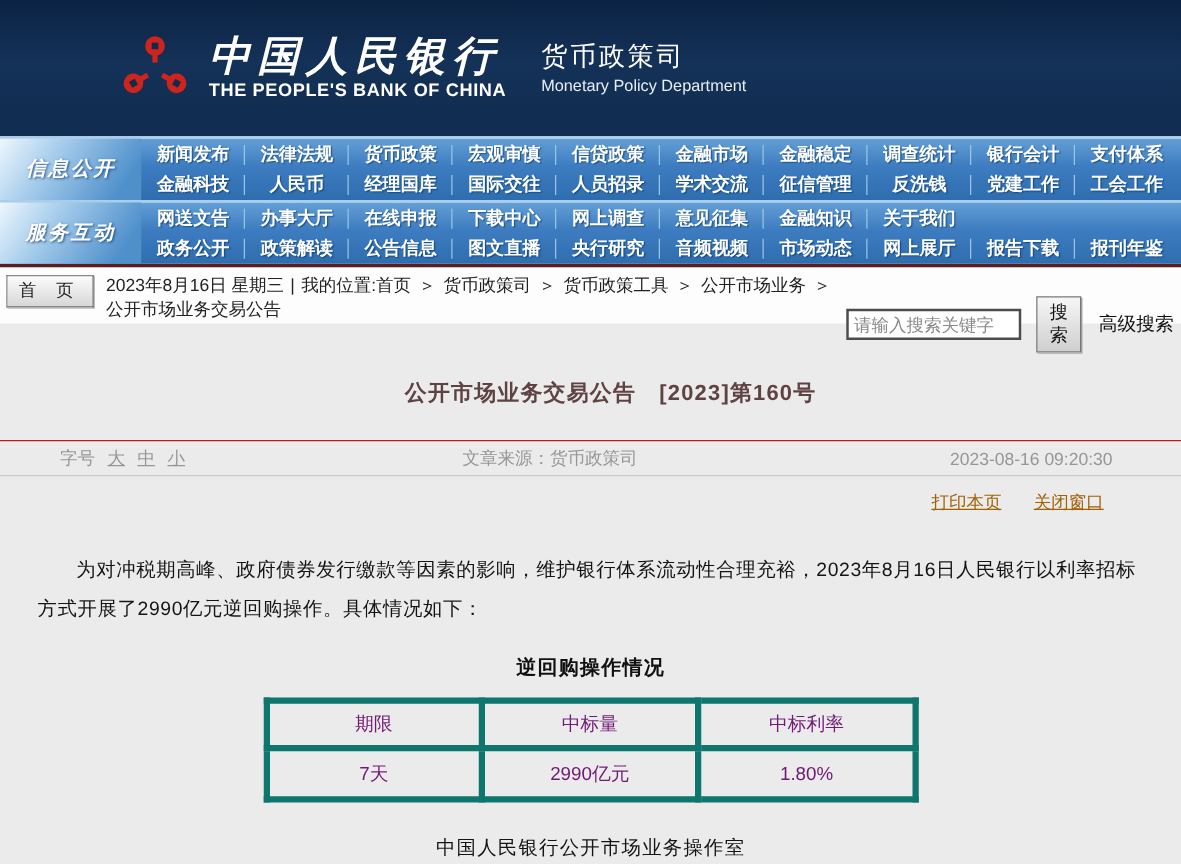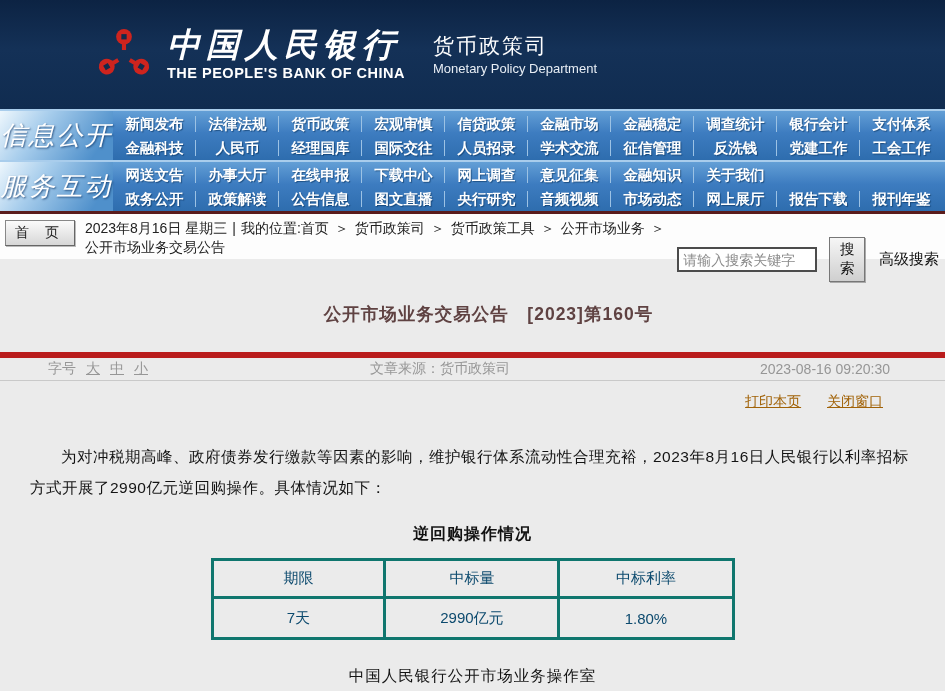"信息公开" .nav-label { font-size: 26px -> 16px; font-weight: normal -> bold }
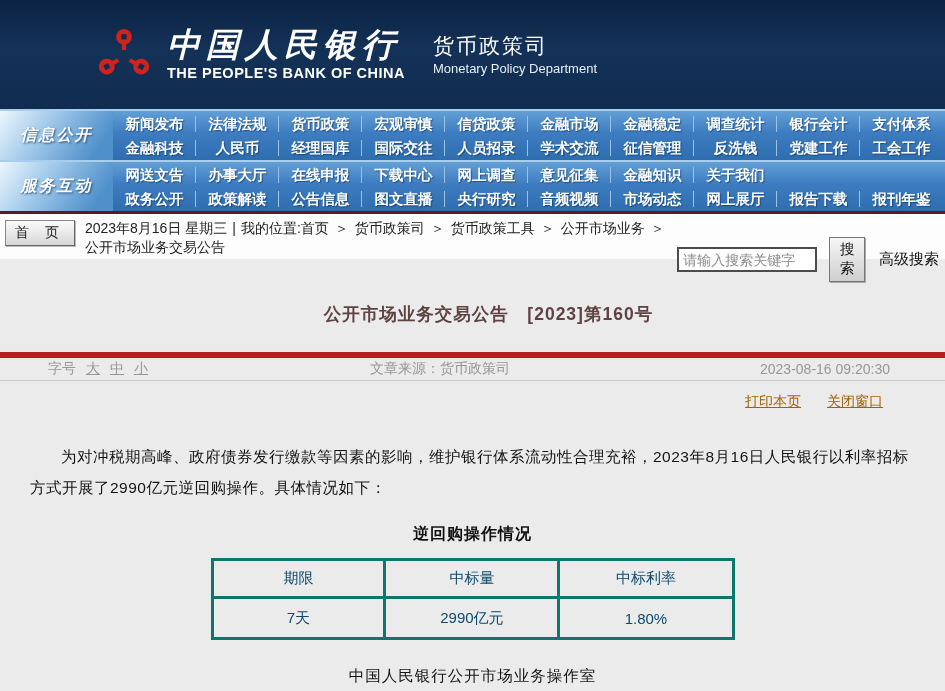"字号" .meta { border-top: 6px solid #b91c1c -> 1px solid #b91c1c }
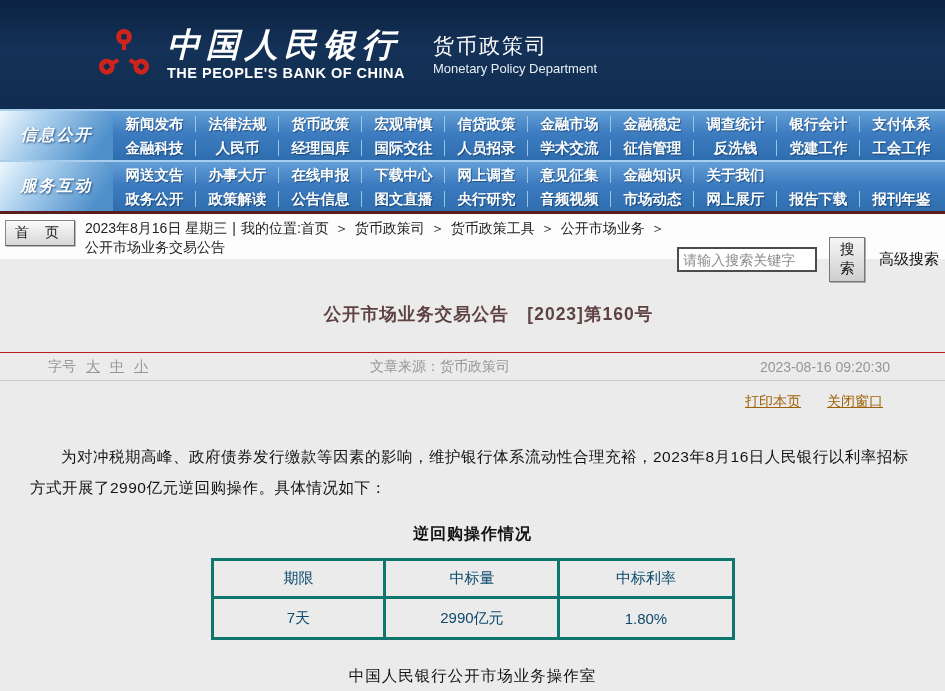"期限" .op-table th, .op-table td { border: 3px solid #0f766e -> 5px solid #0f766e; color: #0c4a6e -> #701a75 }
